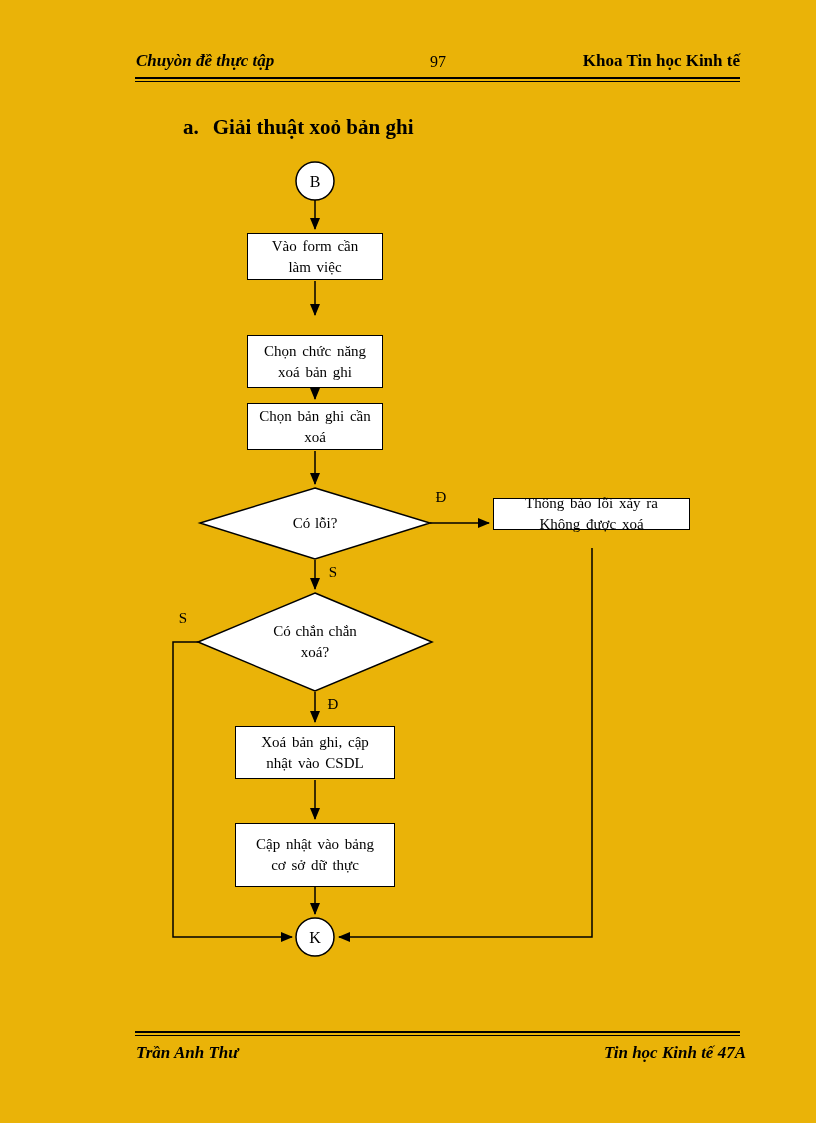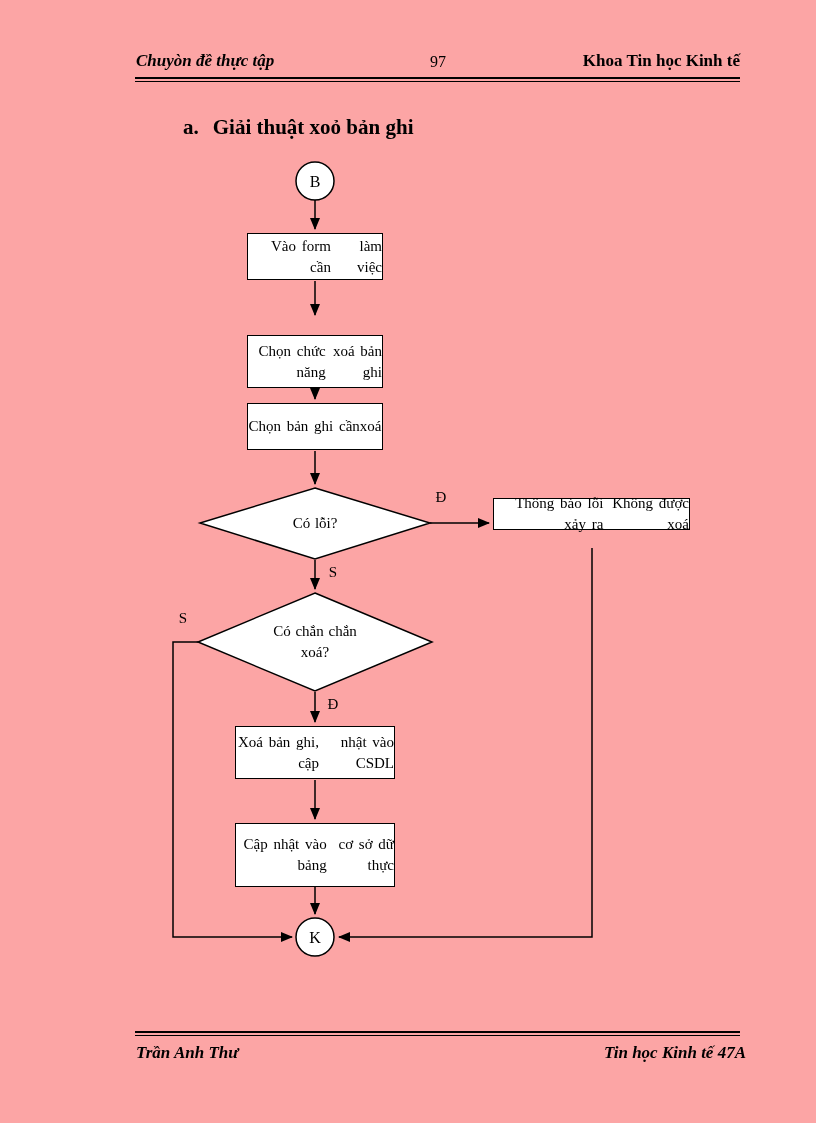"Chuyòn đề thực tập" .page { background: #fca5a5 -> #eab308 }
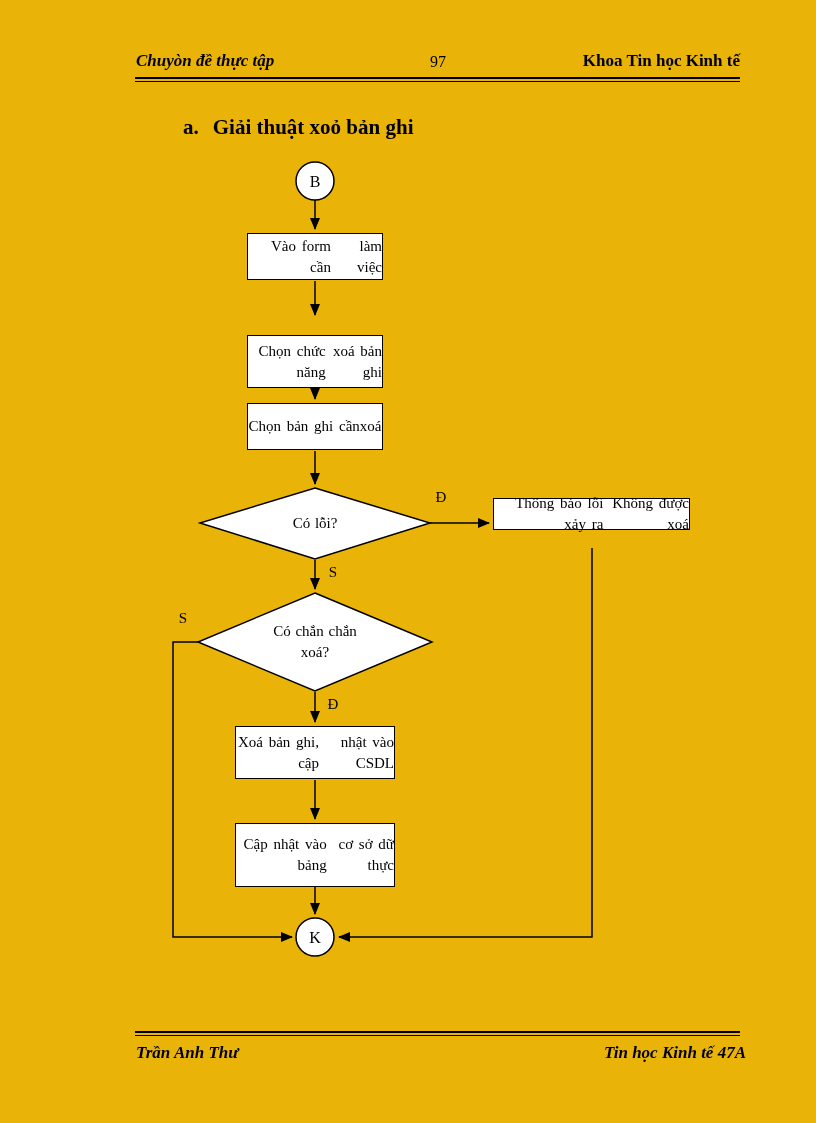"Vào form cần" .node { flex-direction: row -> column }
